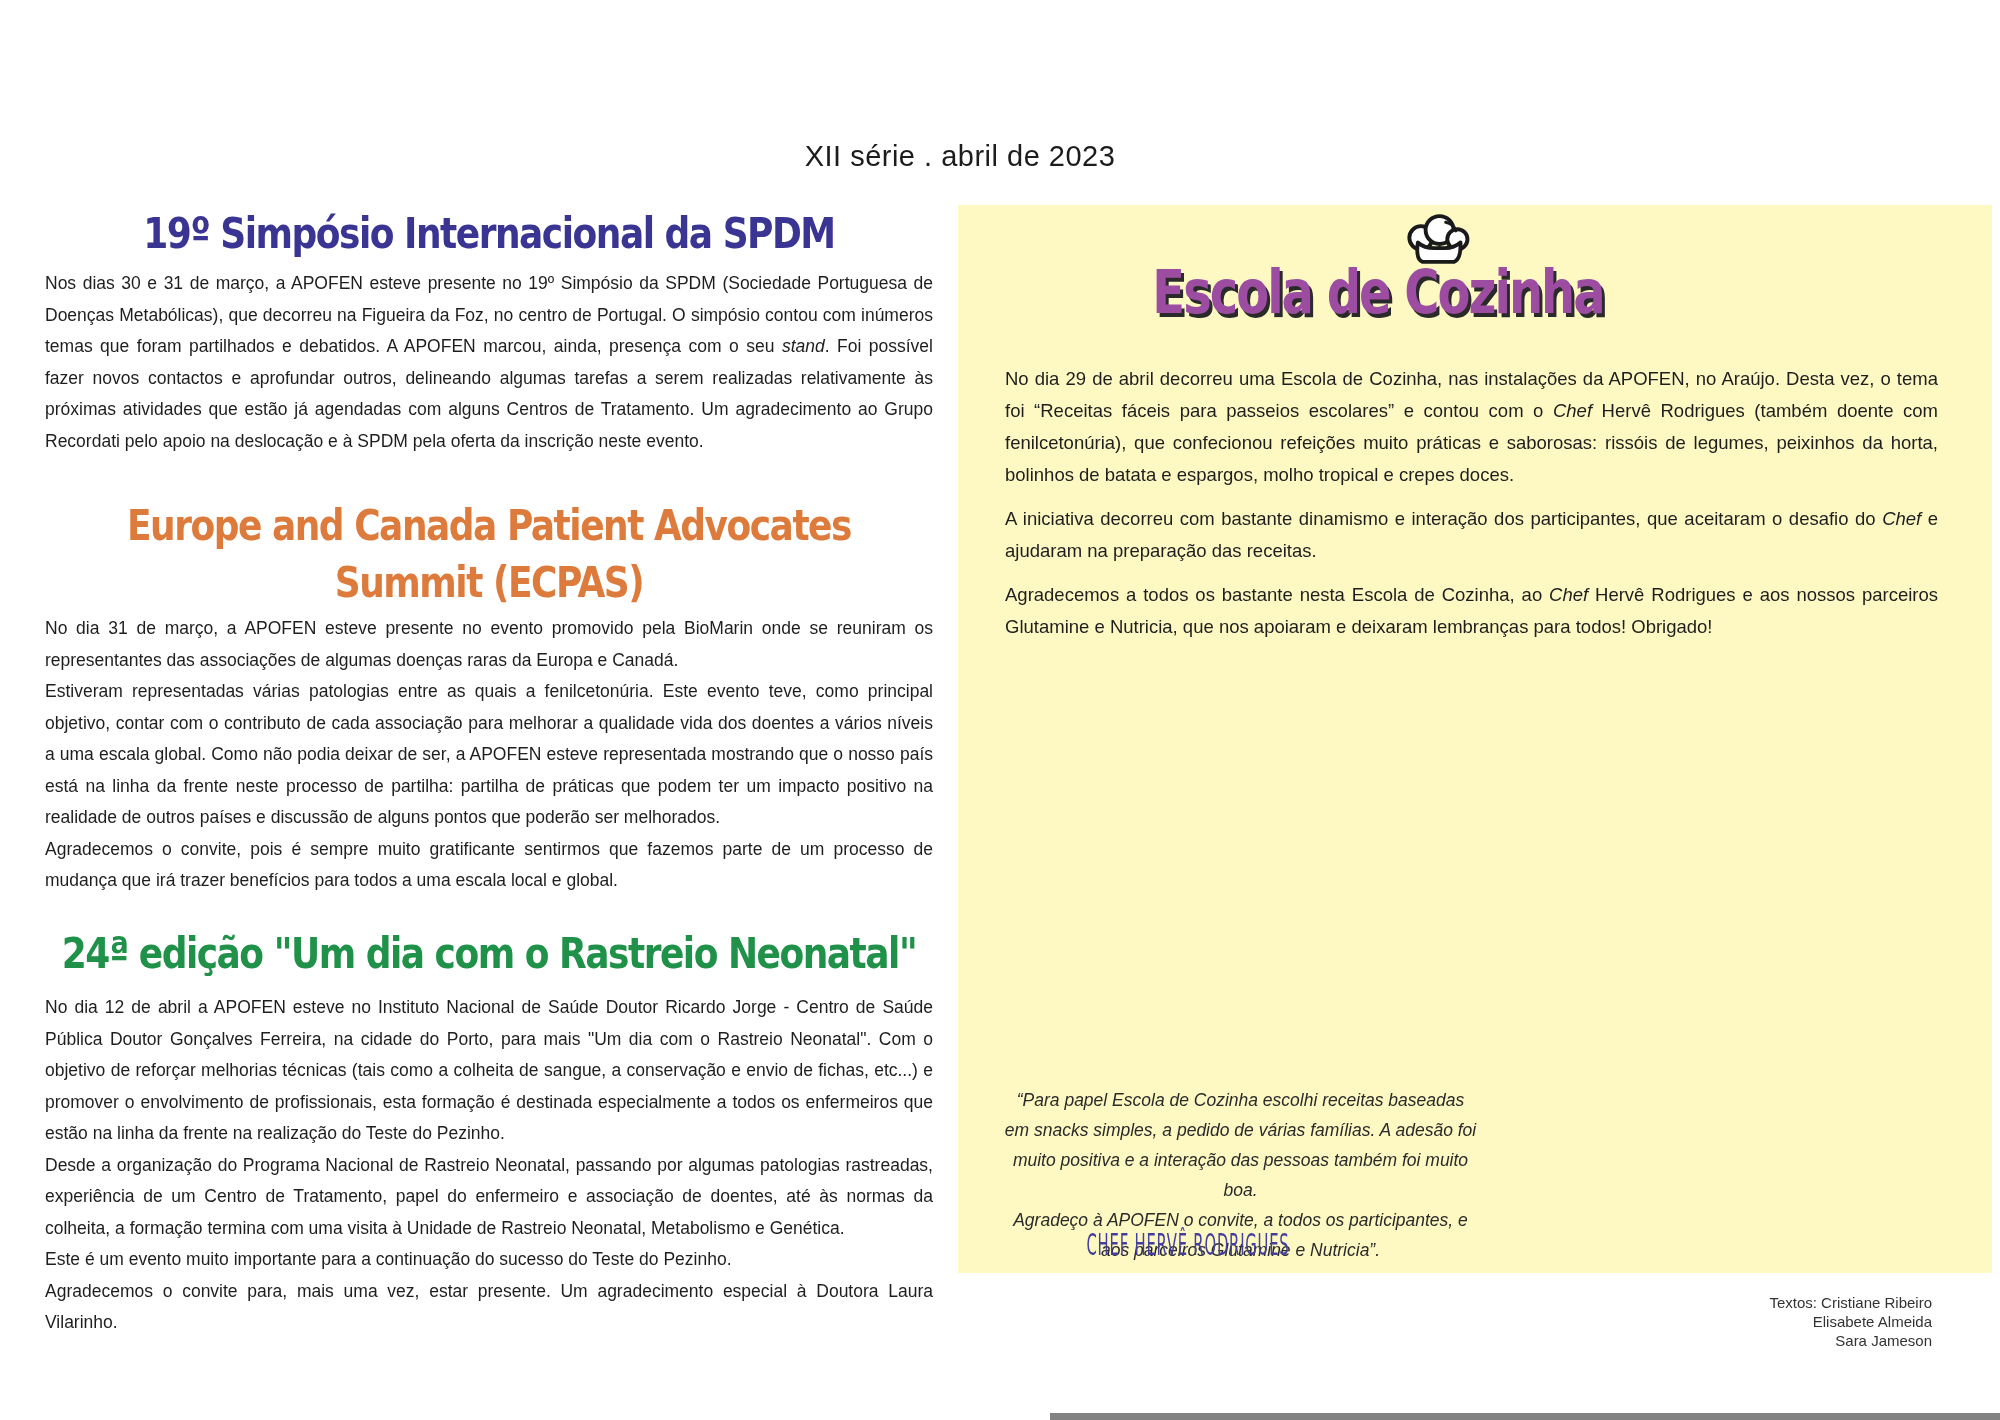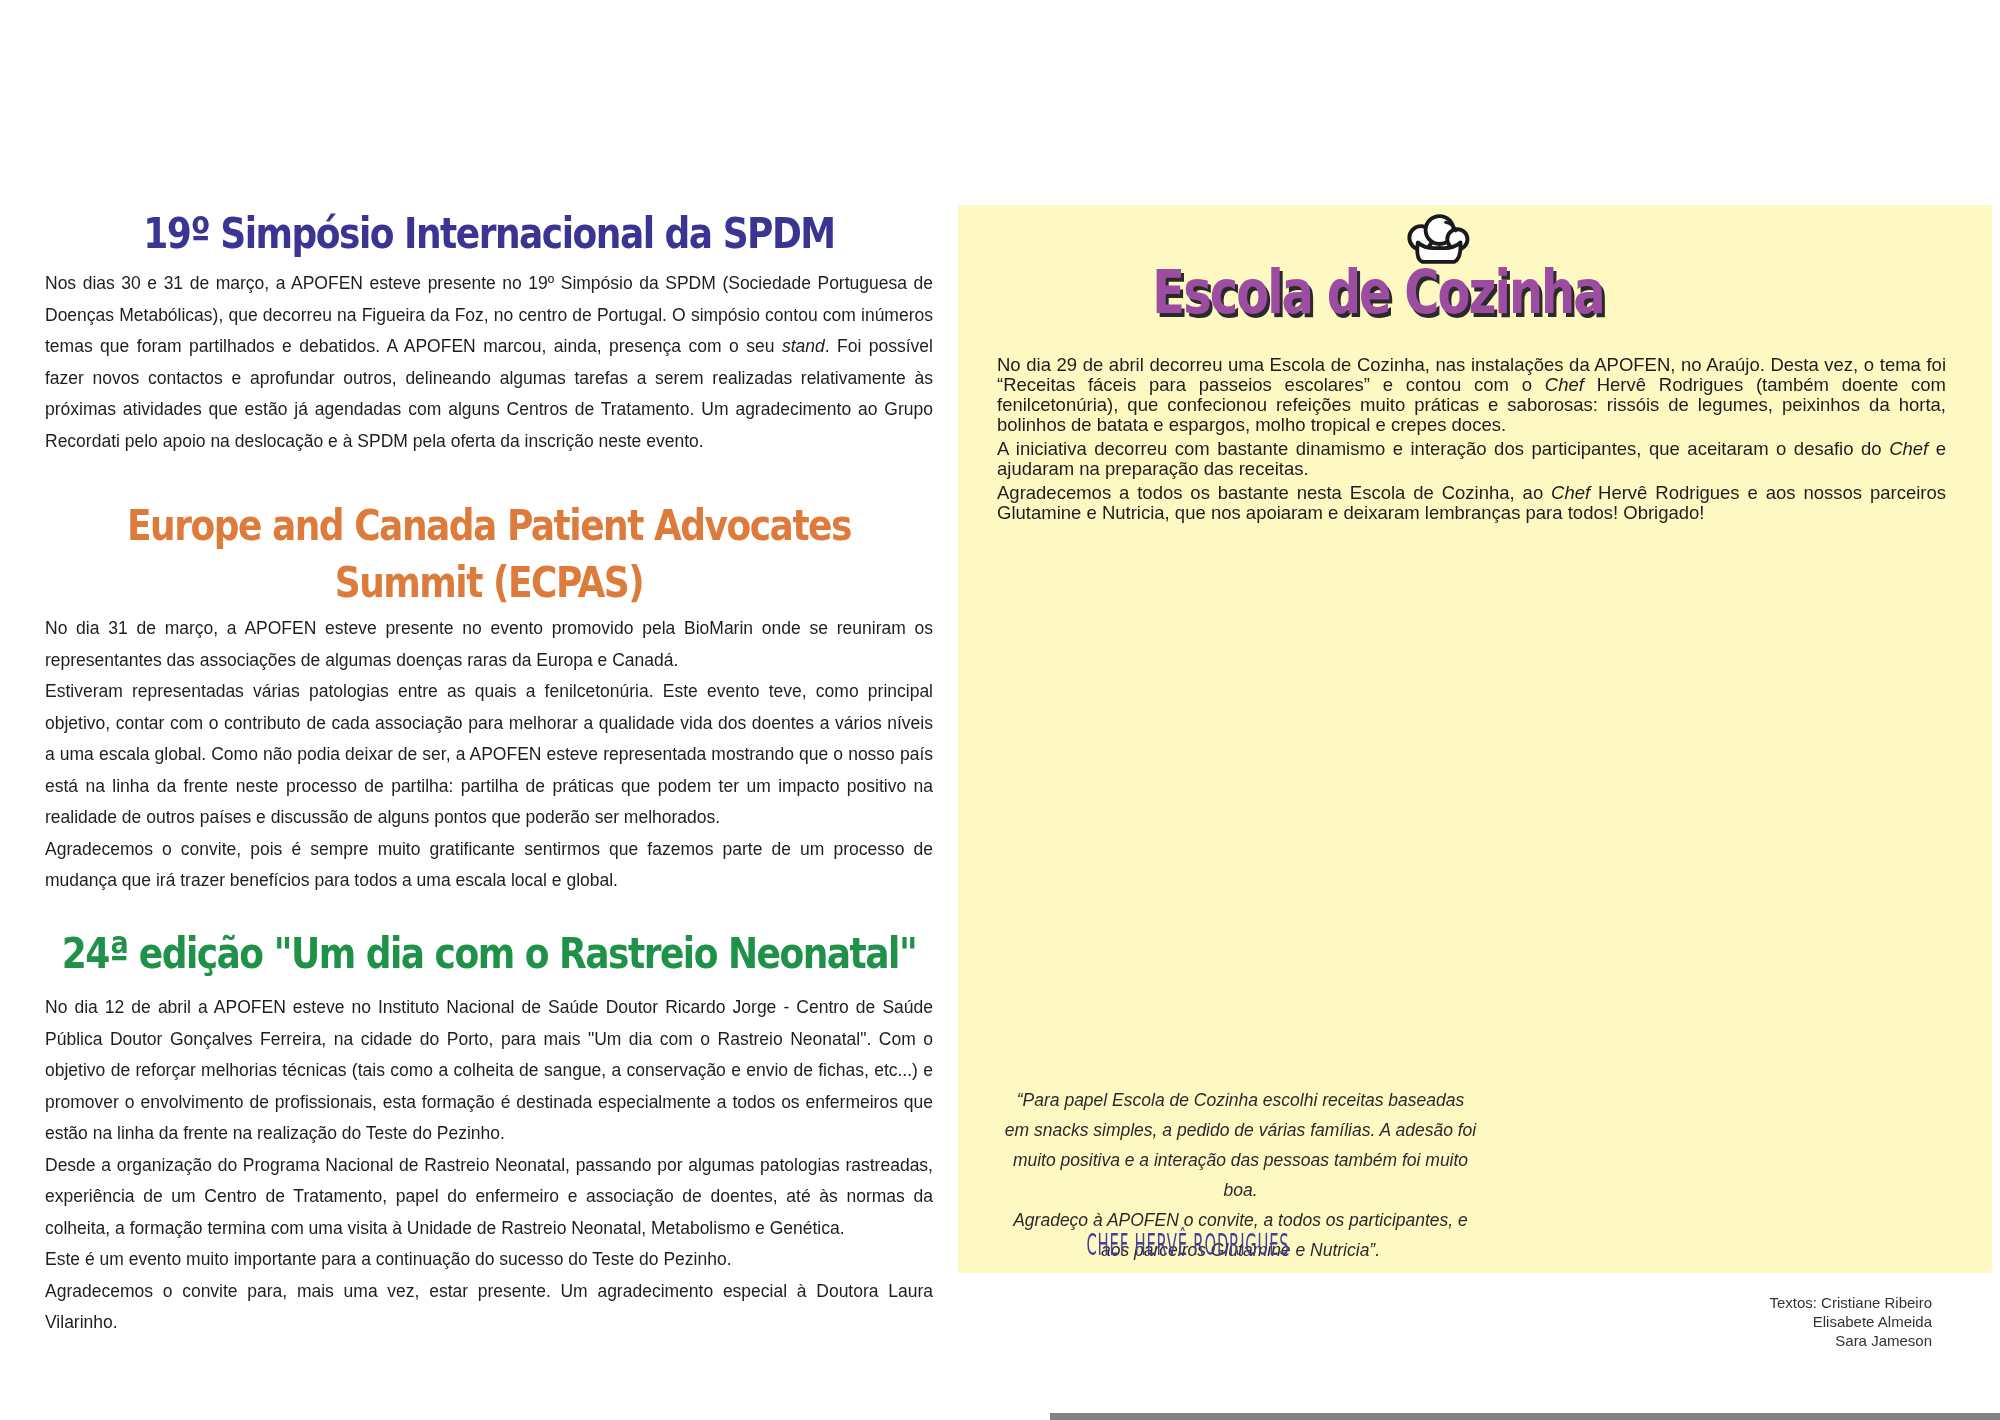"XII série . abril de" div.edition { html: none -> <div>XII série . abril de 2023</div> }
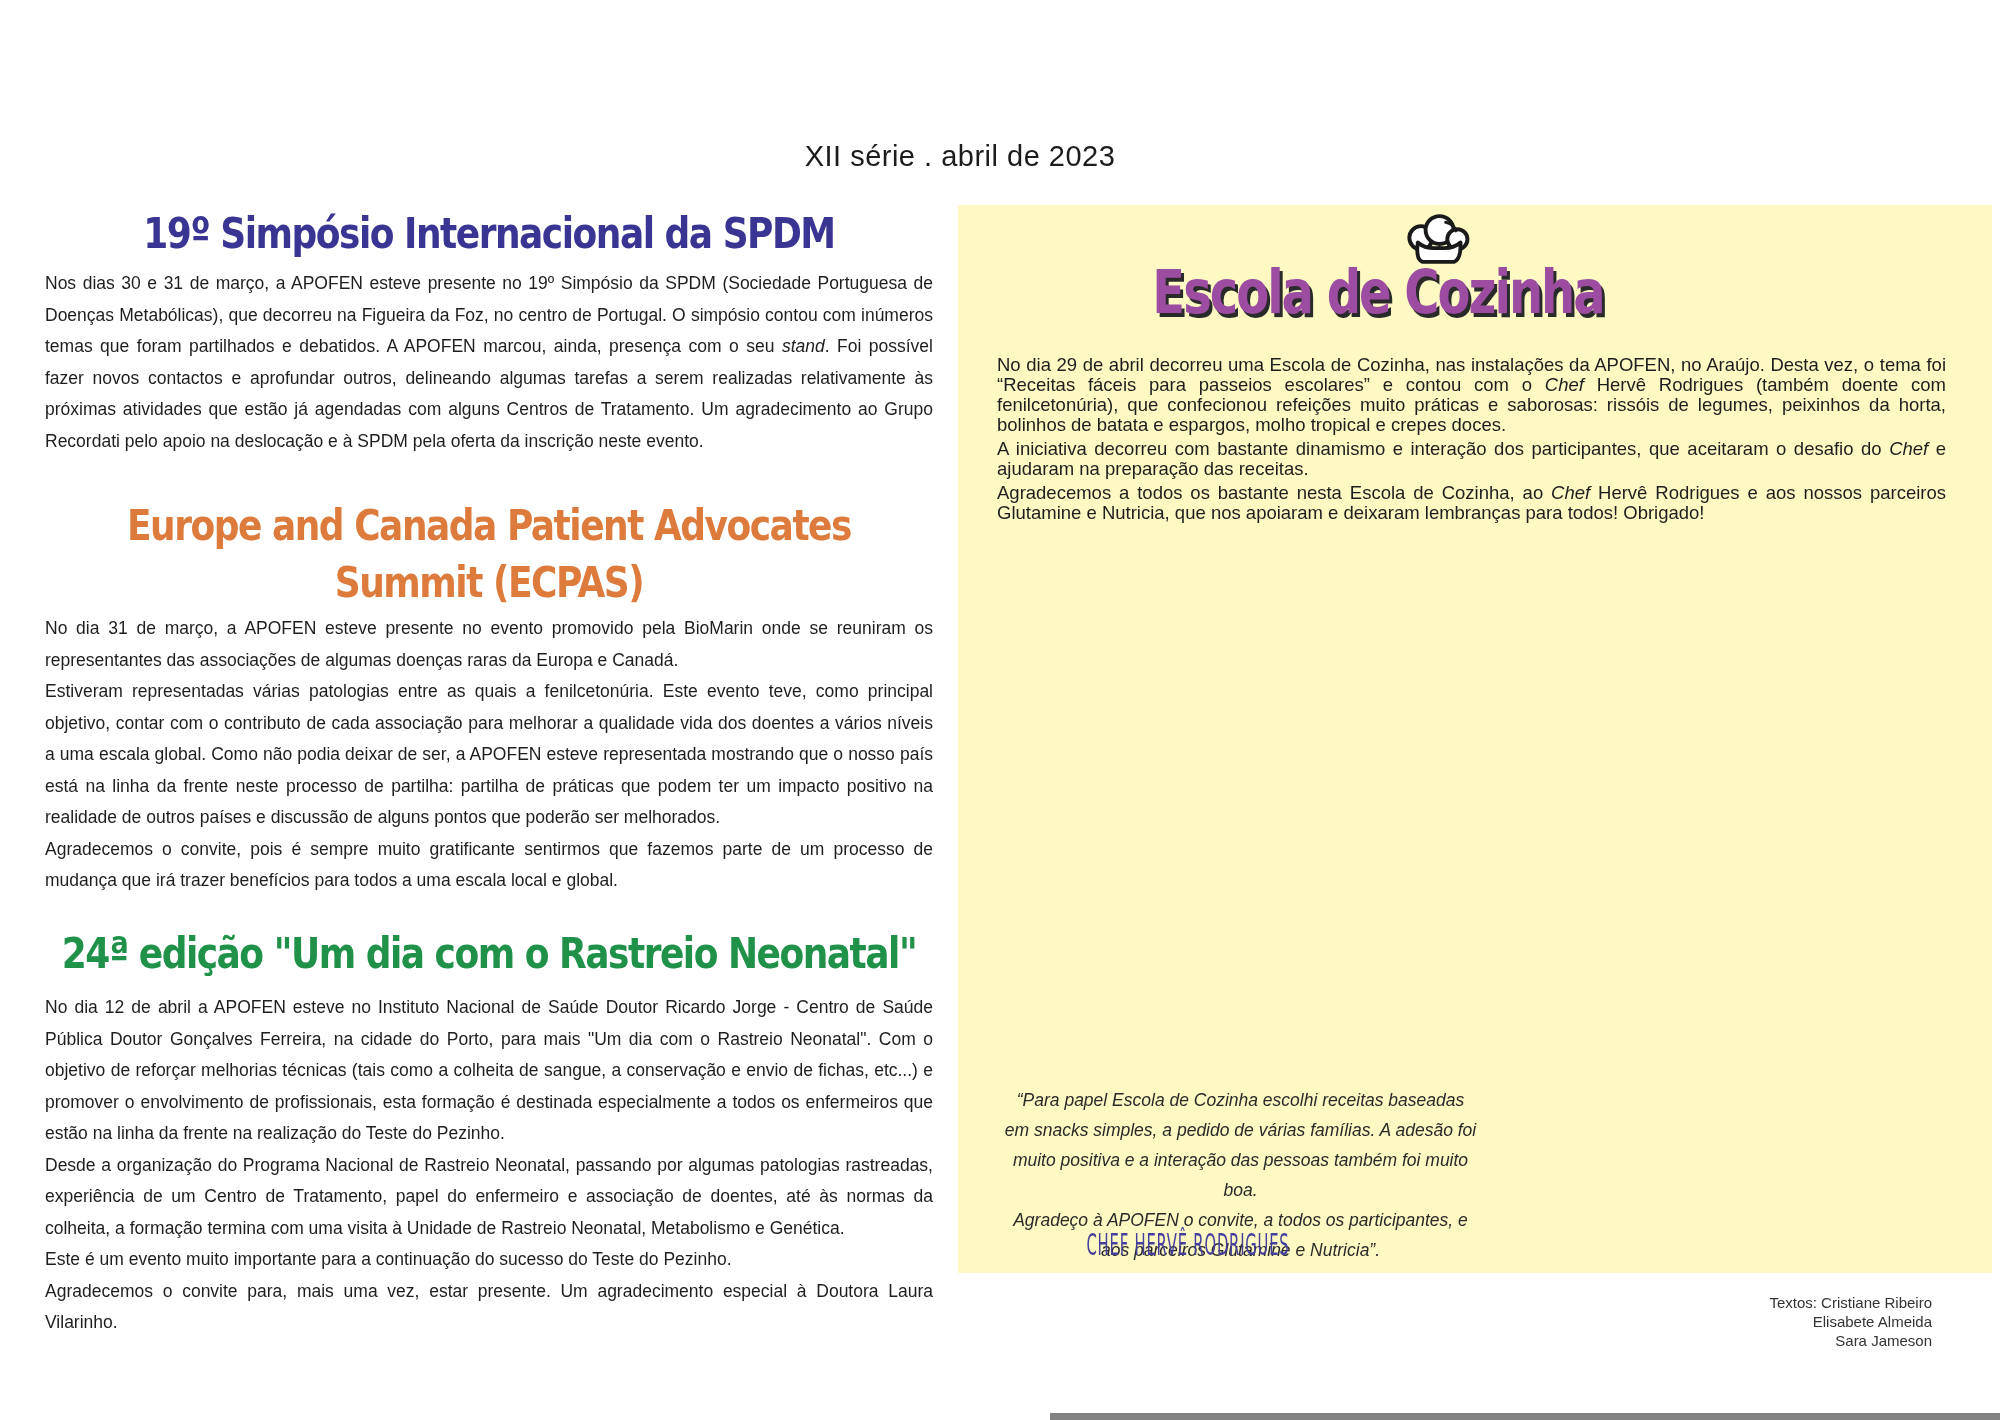"No dia 29 de abril" .panel-body p { line-height: 20px -> 32px; margin: 4px -> 12px }
